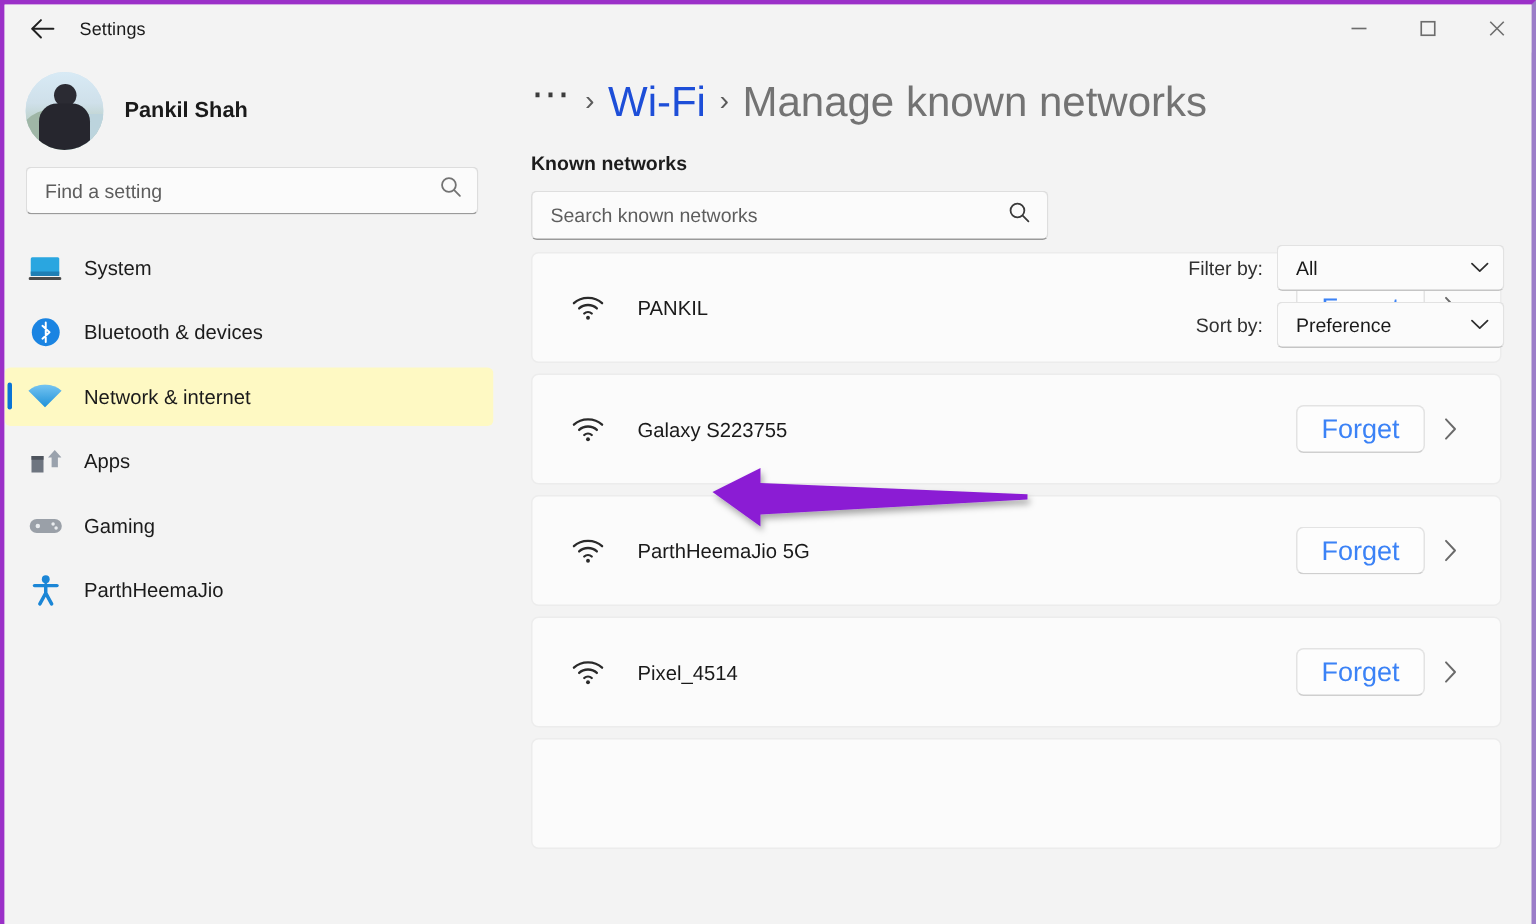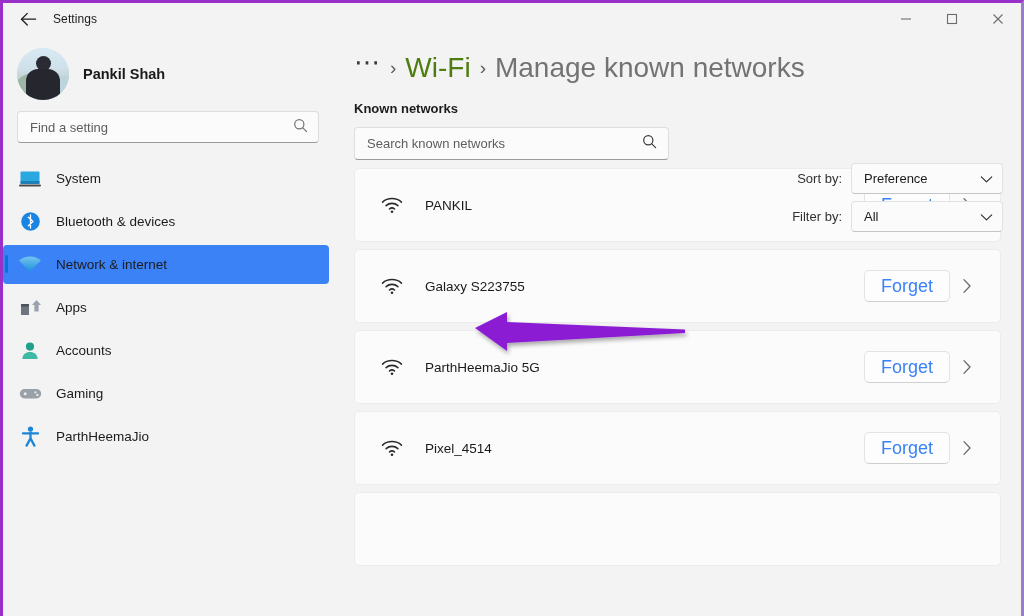"Wi-Fi" .crumb-link { color: #4d7c0f -> #1d4ed8 }
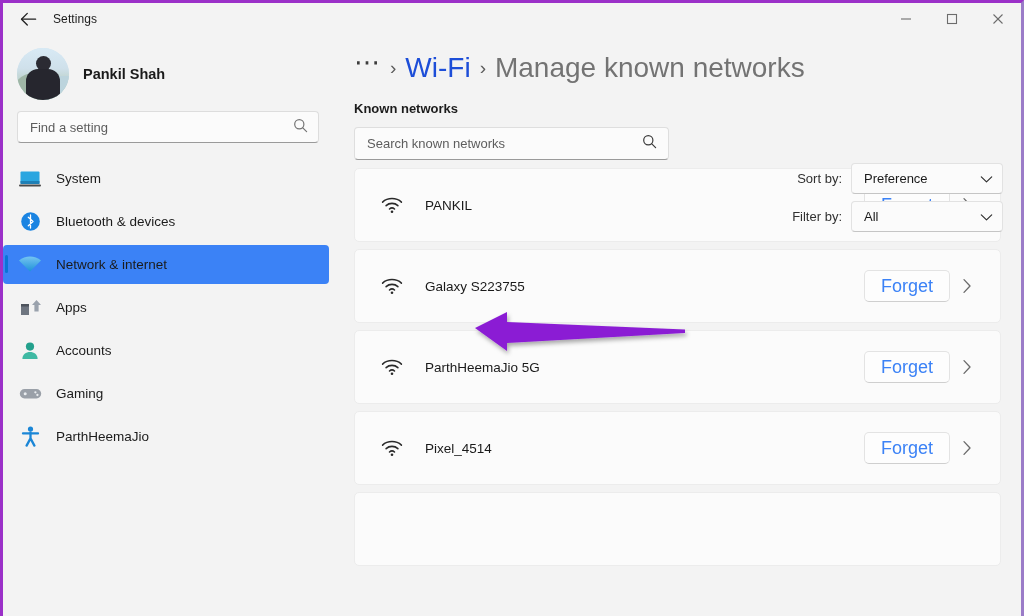"Search known networks" .searchbox { width: 315px -> 345px }
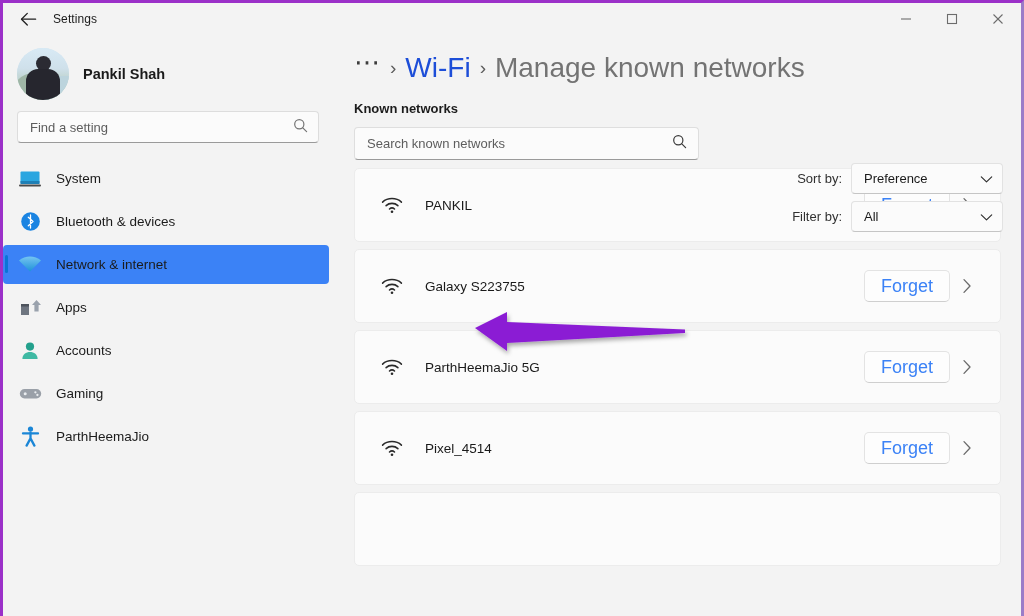"Sort by:" div.selrow { order: before "Filter by:" -> after "Filter by:" }
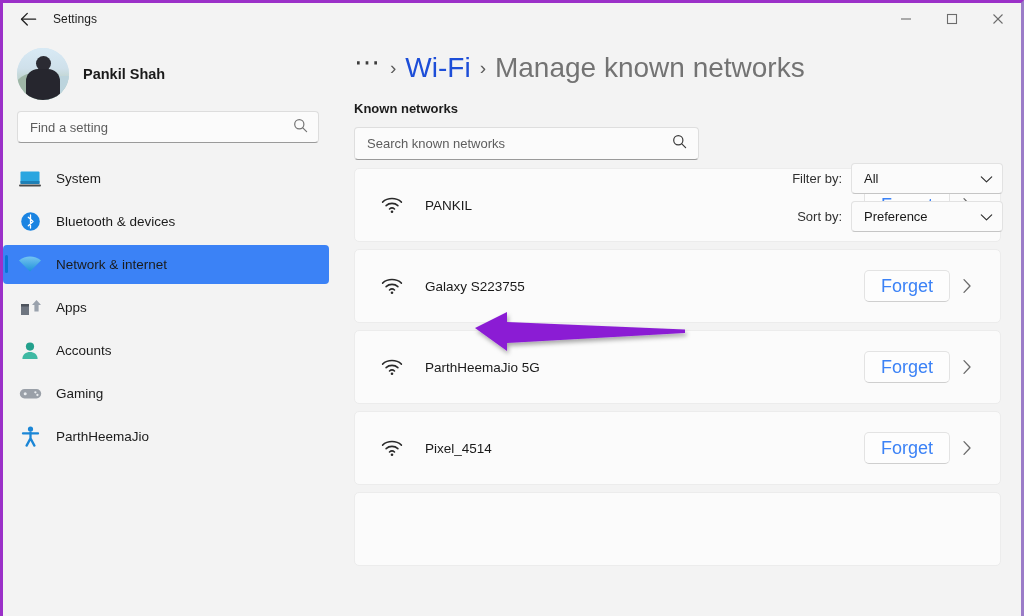"Network & internet" .navitem.active { background: #3b82f6 -> #fef9c3 }
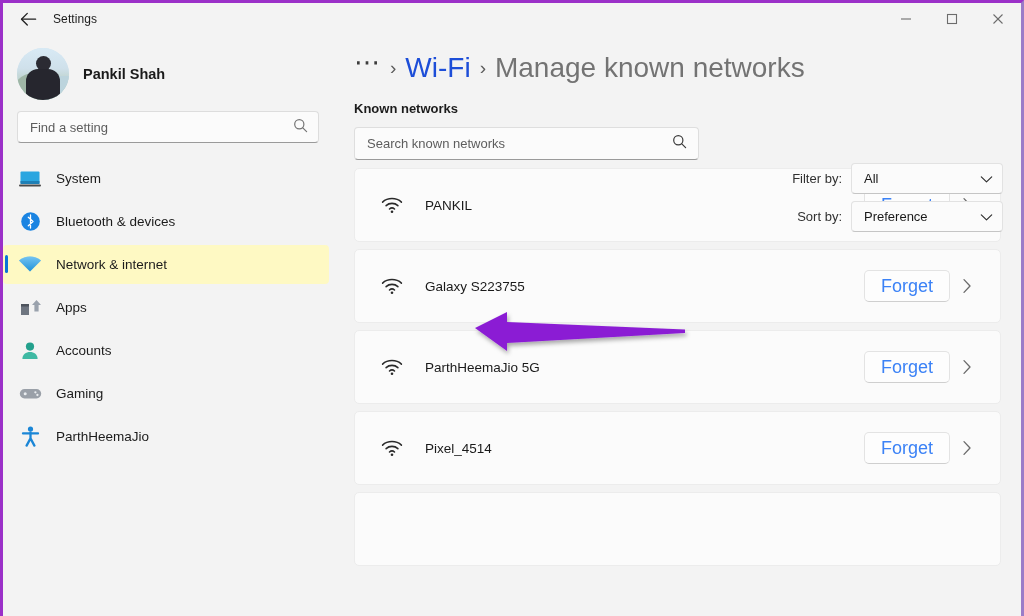"Accounts" div.navitem { html: <div> <span> <svg> <circle></circle> <path></path> </svg> </span> <span>Accounts</span> </div> -> none }
